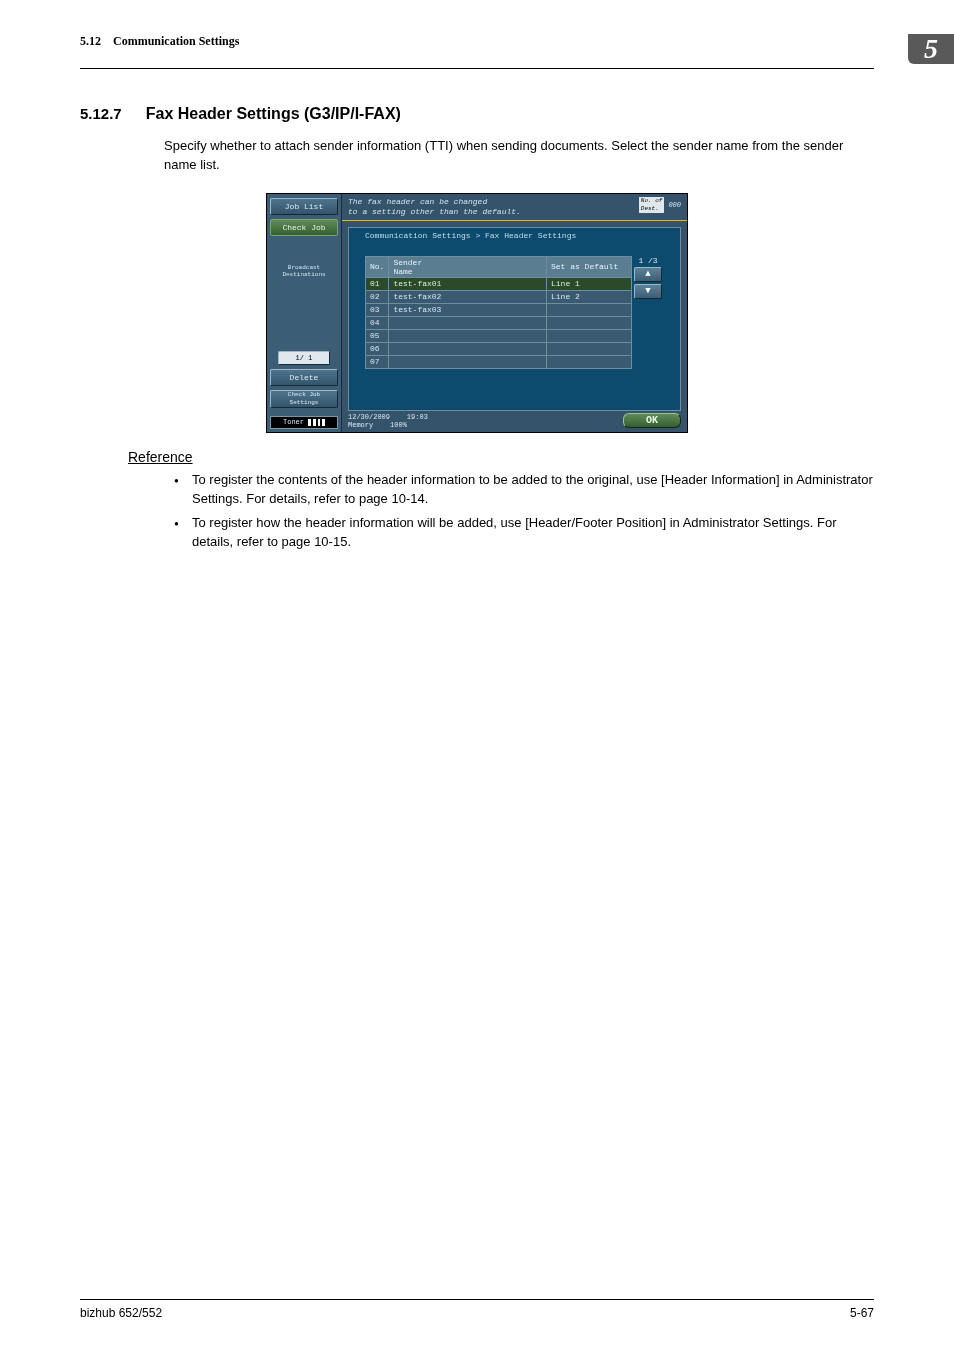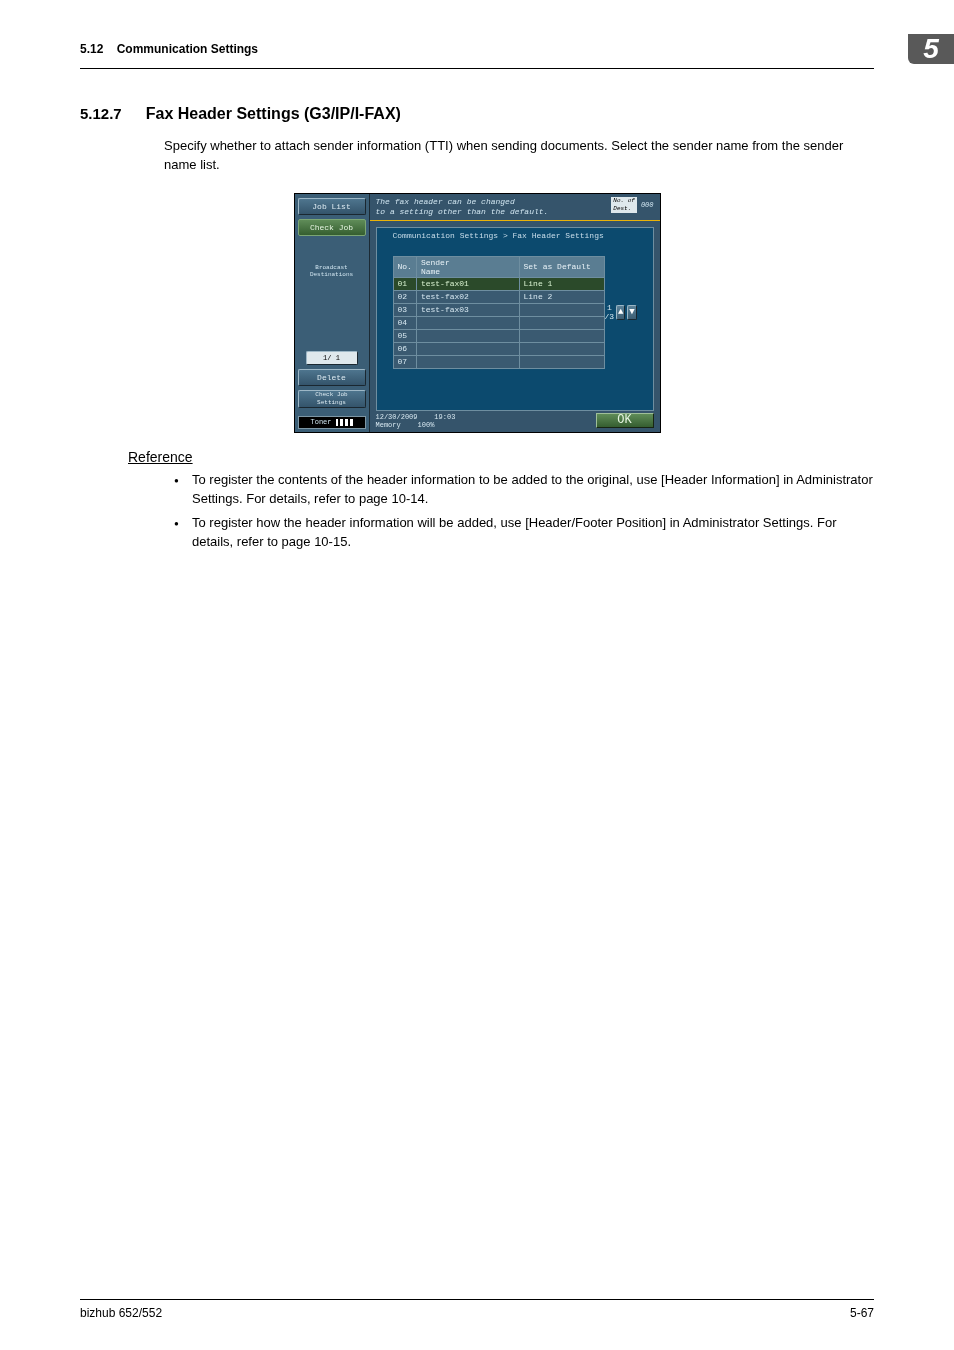"5.12 Communication Settings" .hdr-row { align-items: center -> none; font-family: none -> Liberation Serif, serif }
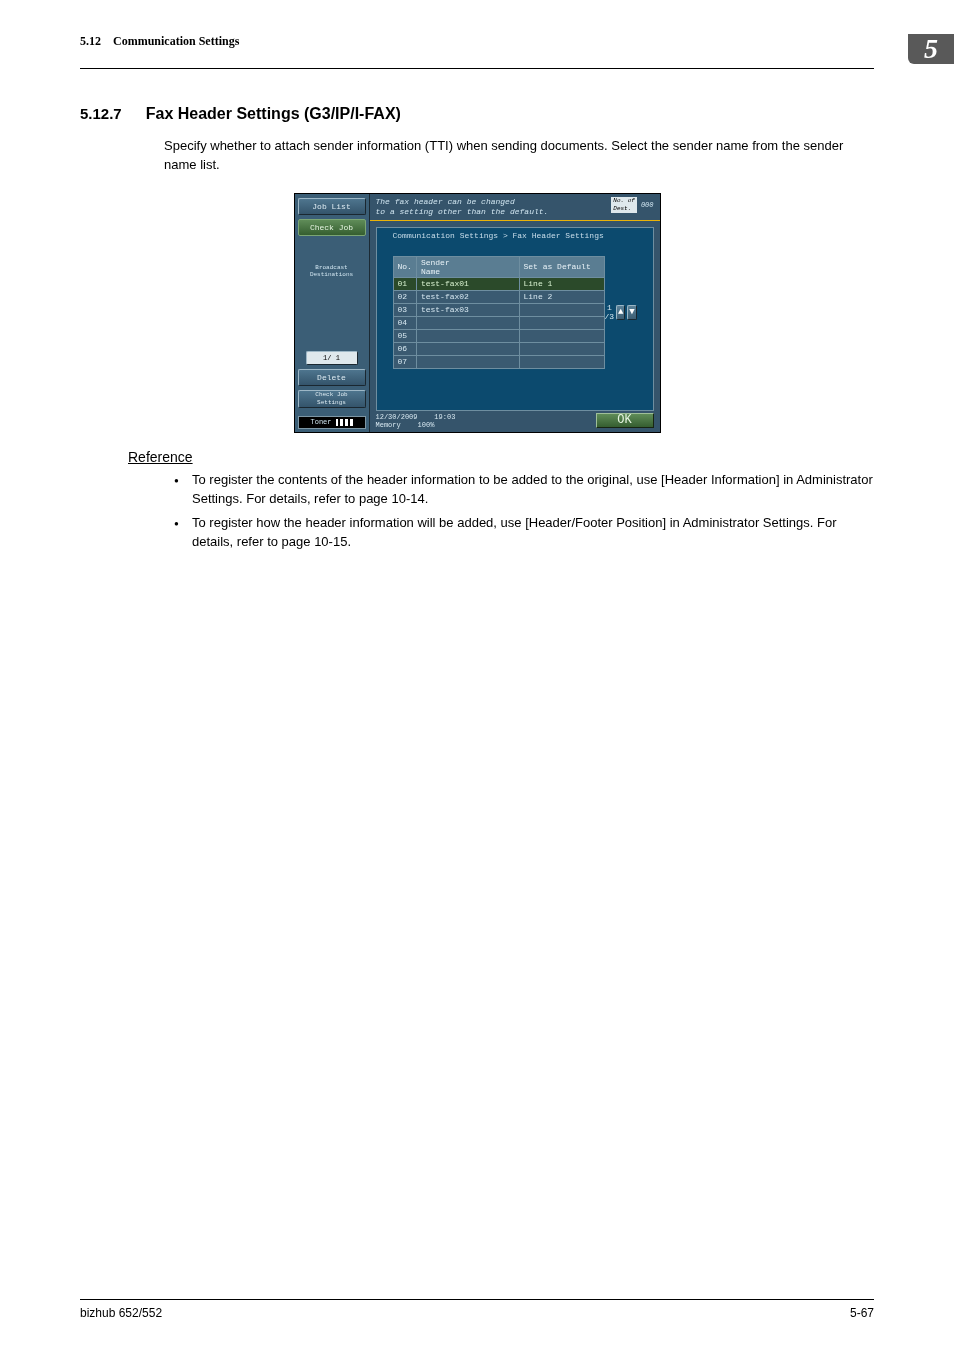"Job List" .device { width: 367px -> 422px }
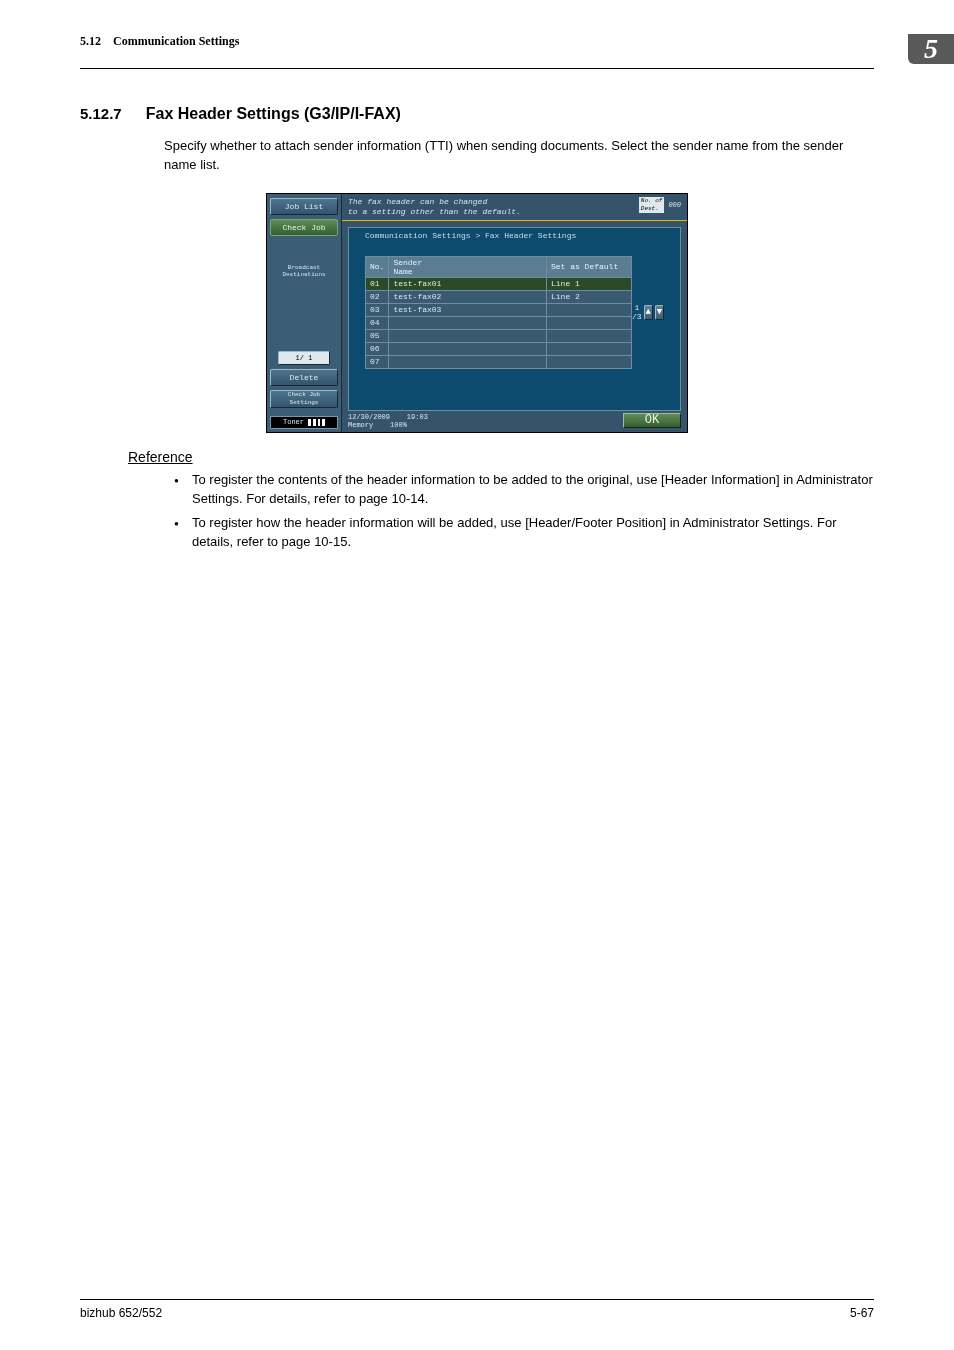"1 /3" .page-col { flex-direction: row -> column }
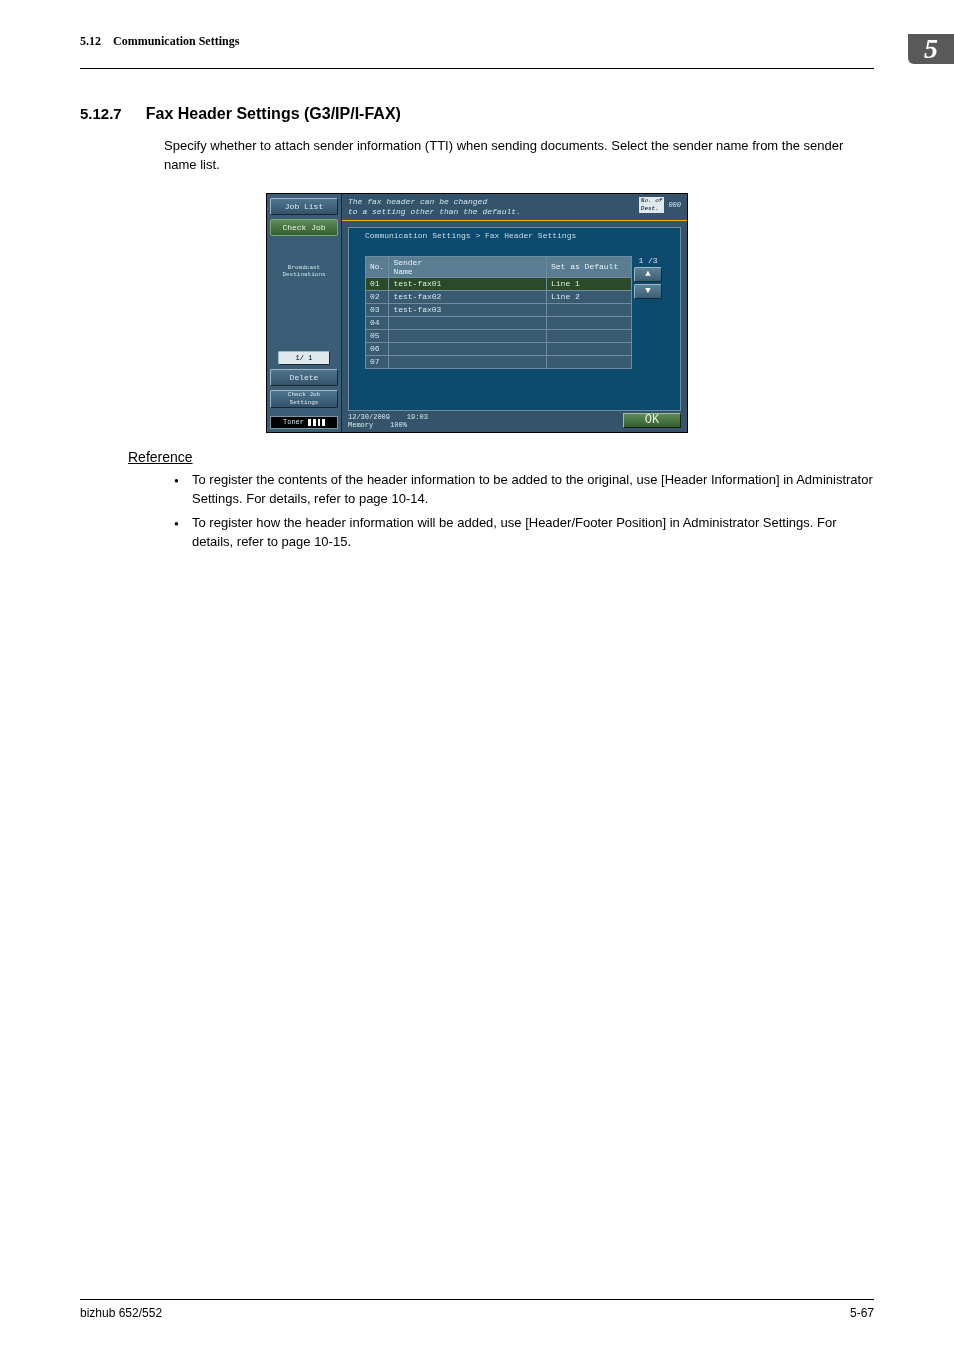"OK" .ok-btn { border-radius: 0 -> 6px; font-size: 12px -> 10px; font-weight: none -> bold }
